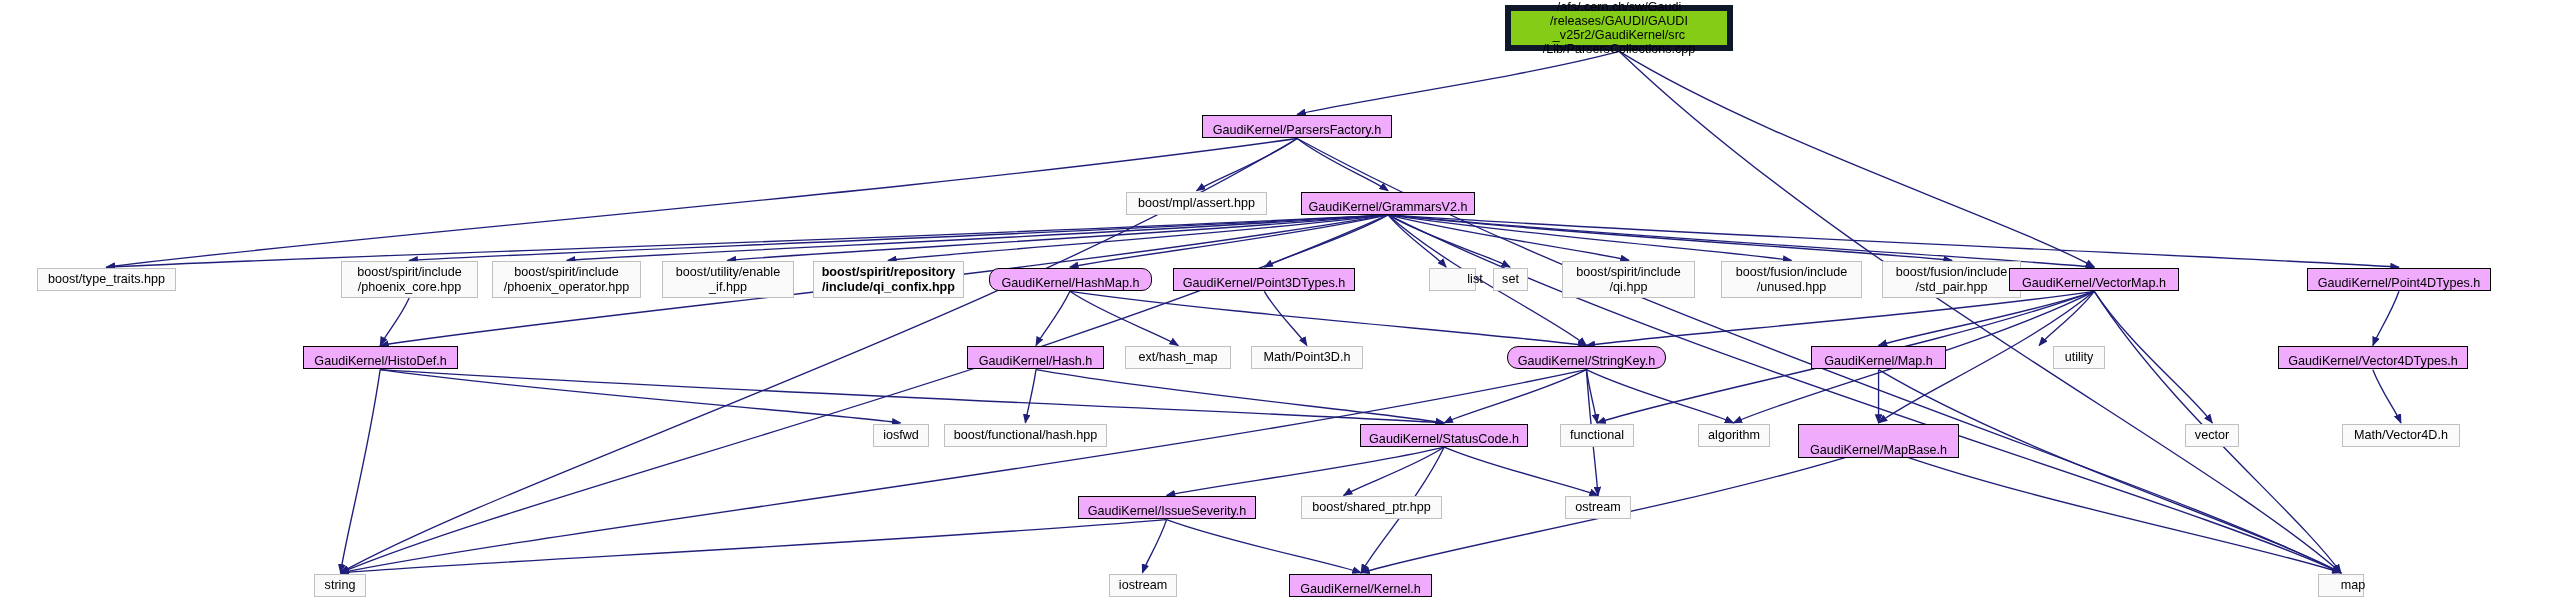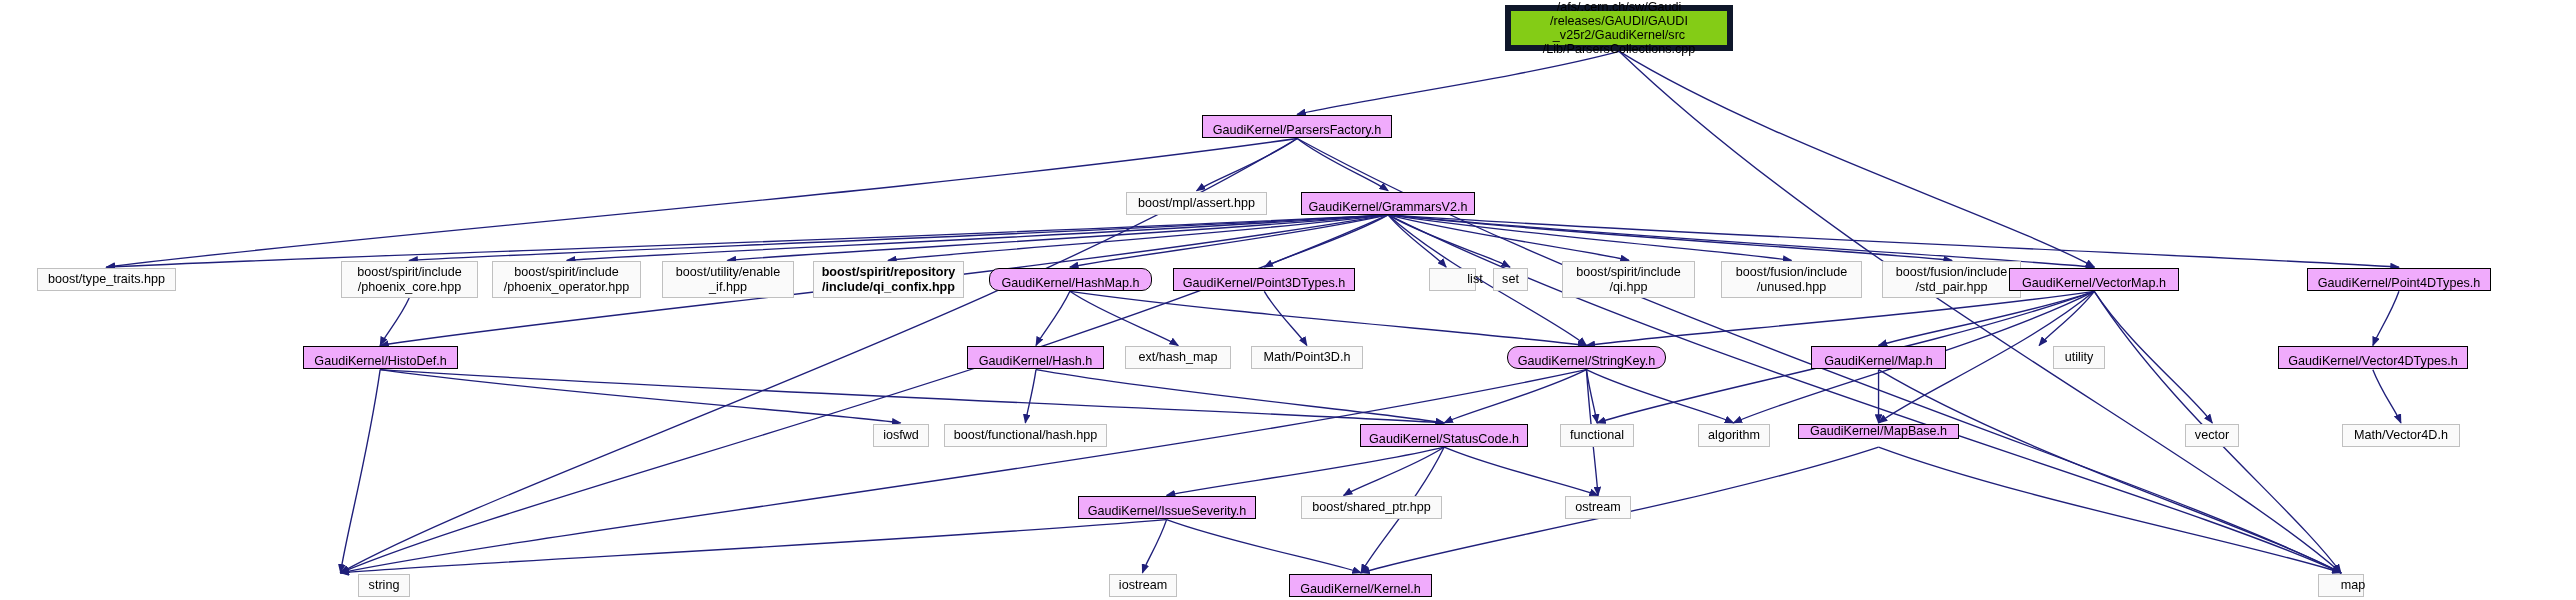"GaudiKernel/MapBase.h" div.node { height: 15px -> 34px }
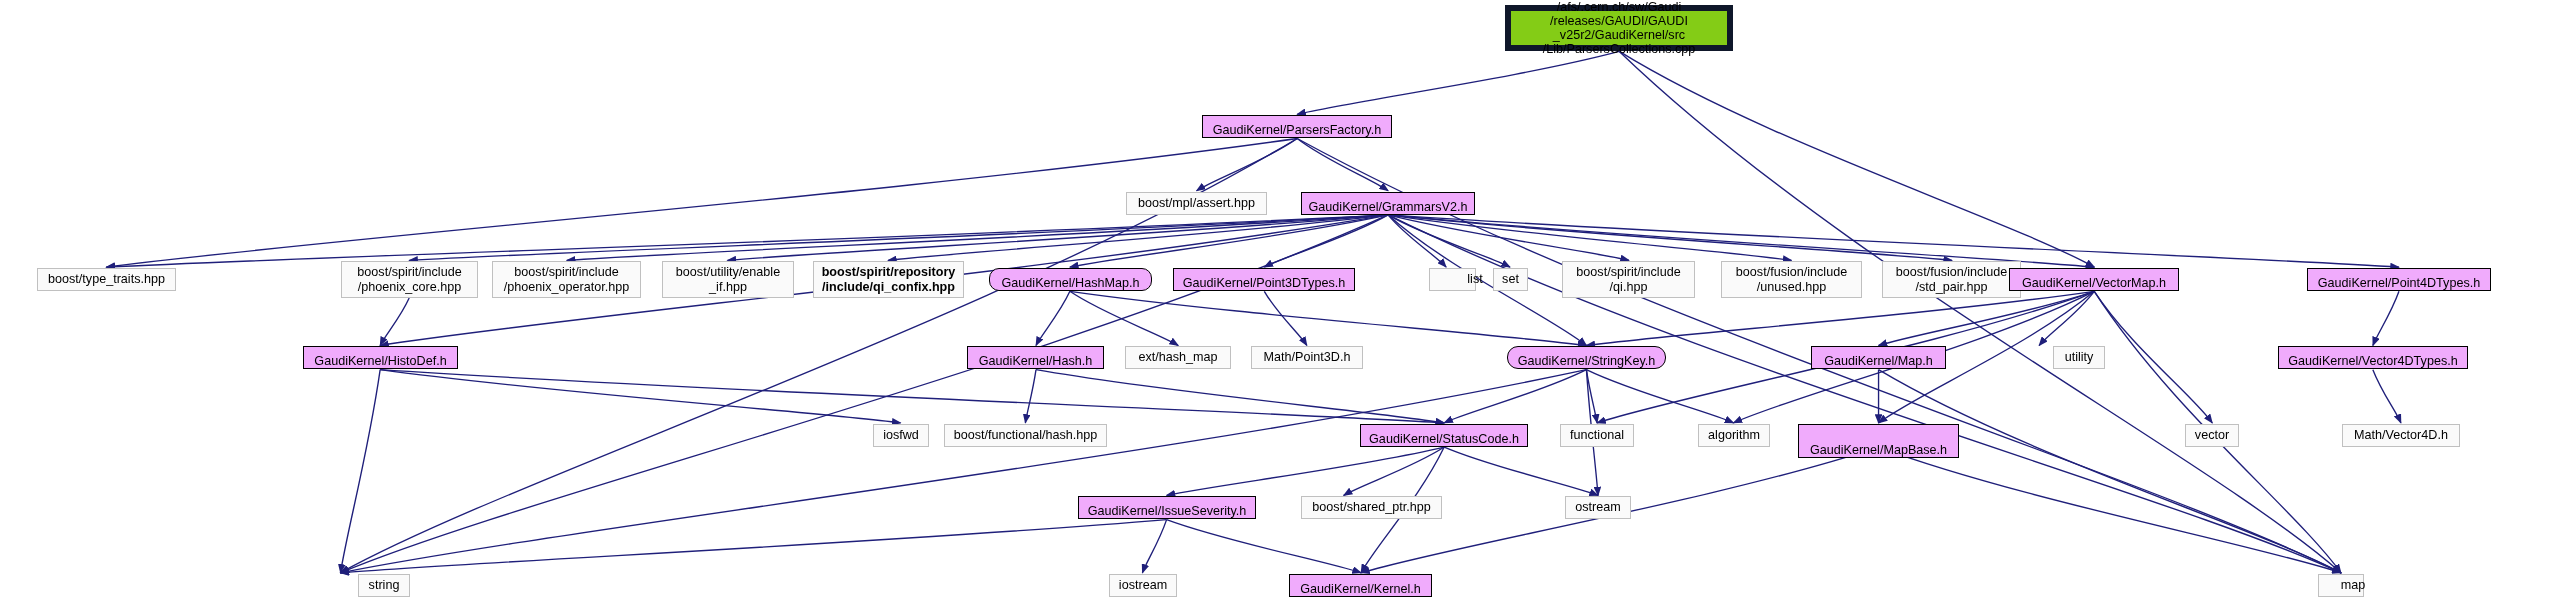"string" div.node { margin-left: 44px -> none }
